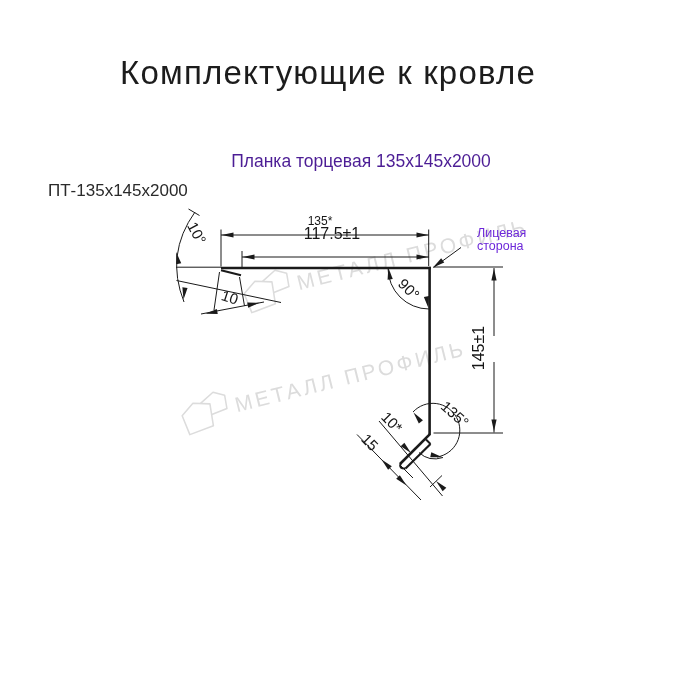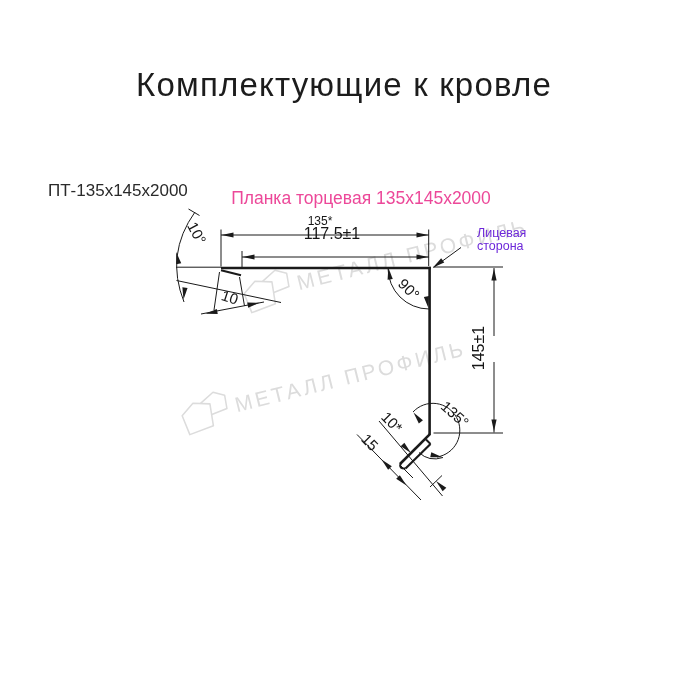"Комплектующие к кровле" .title { padding-left: 16px -> none; top: 66px -> 54px }
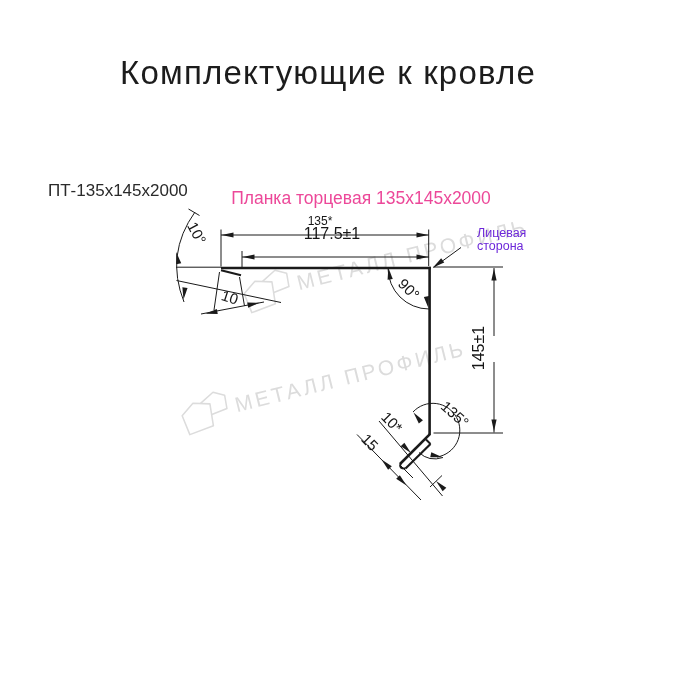"Планка торцевая 135х145х2000" .subtitle1 { color: #ec4899 -> #4c1d95; margin-top: 37px -> none }
